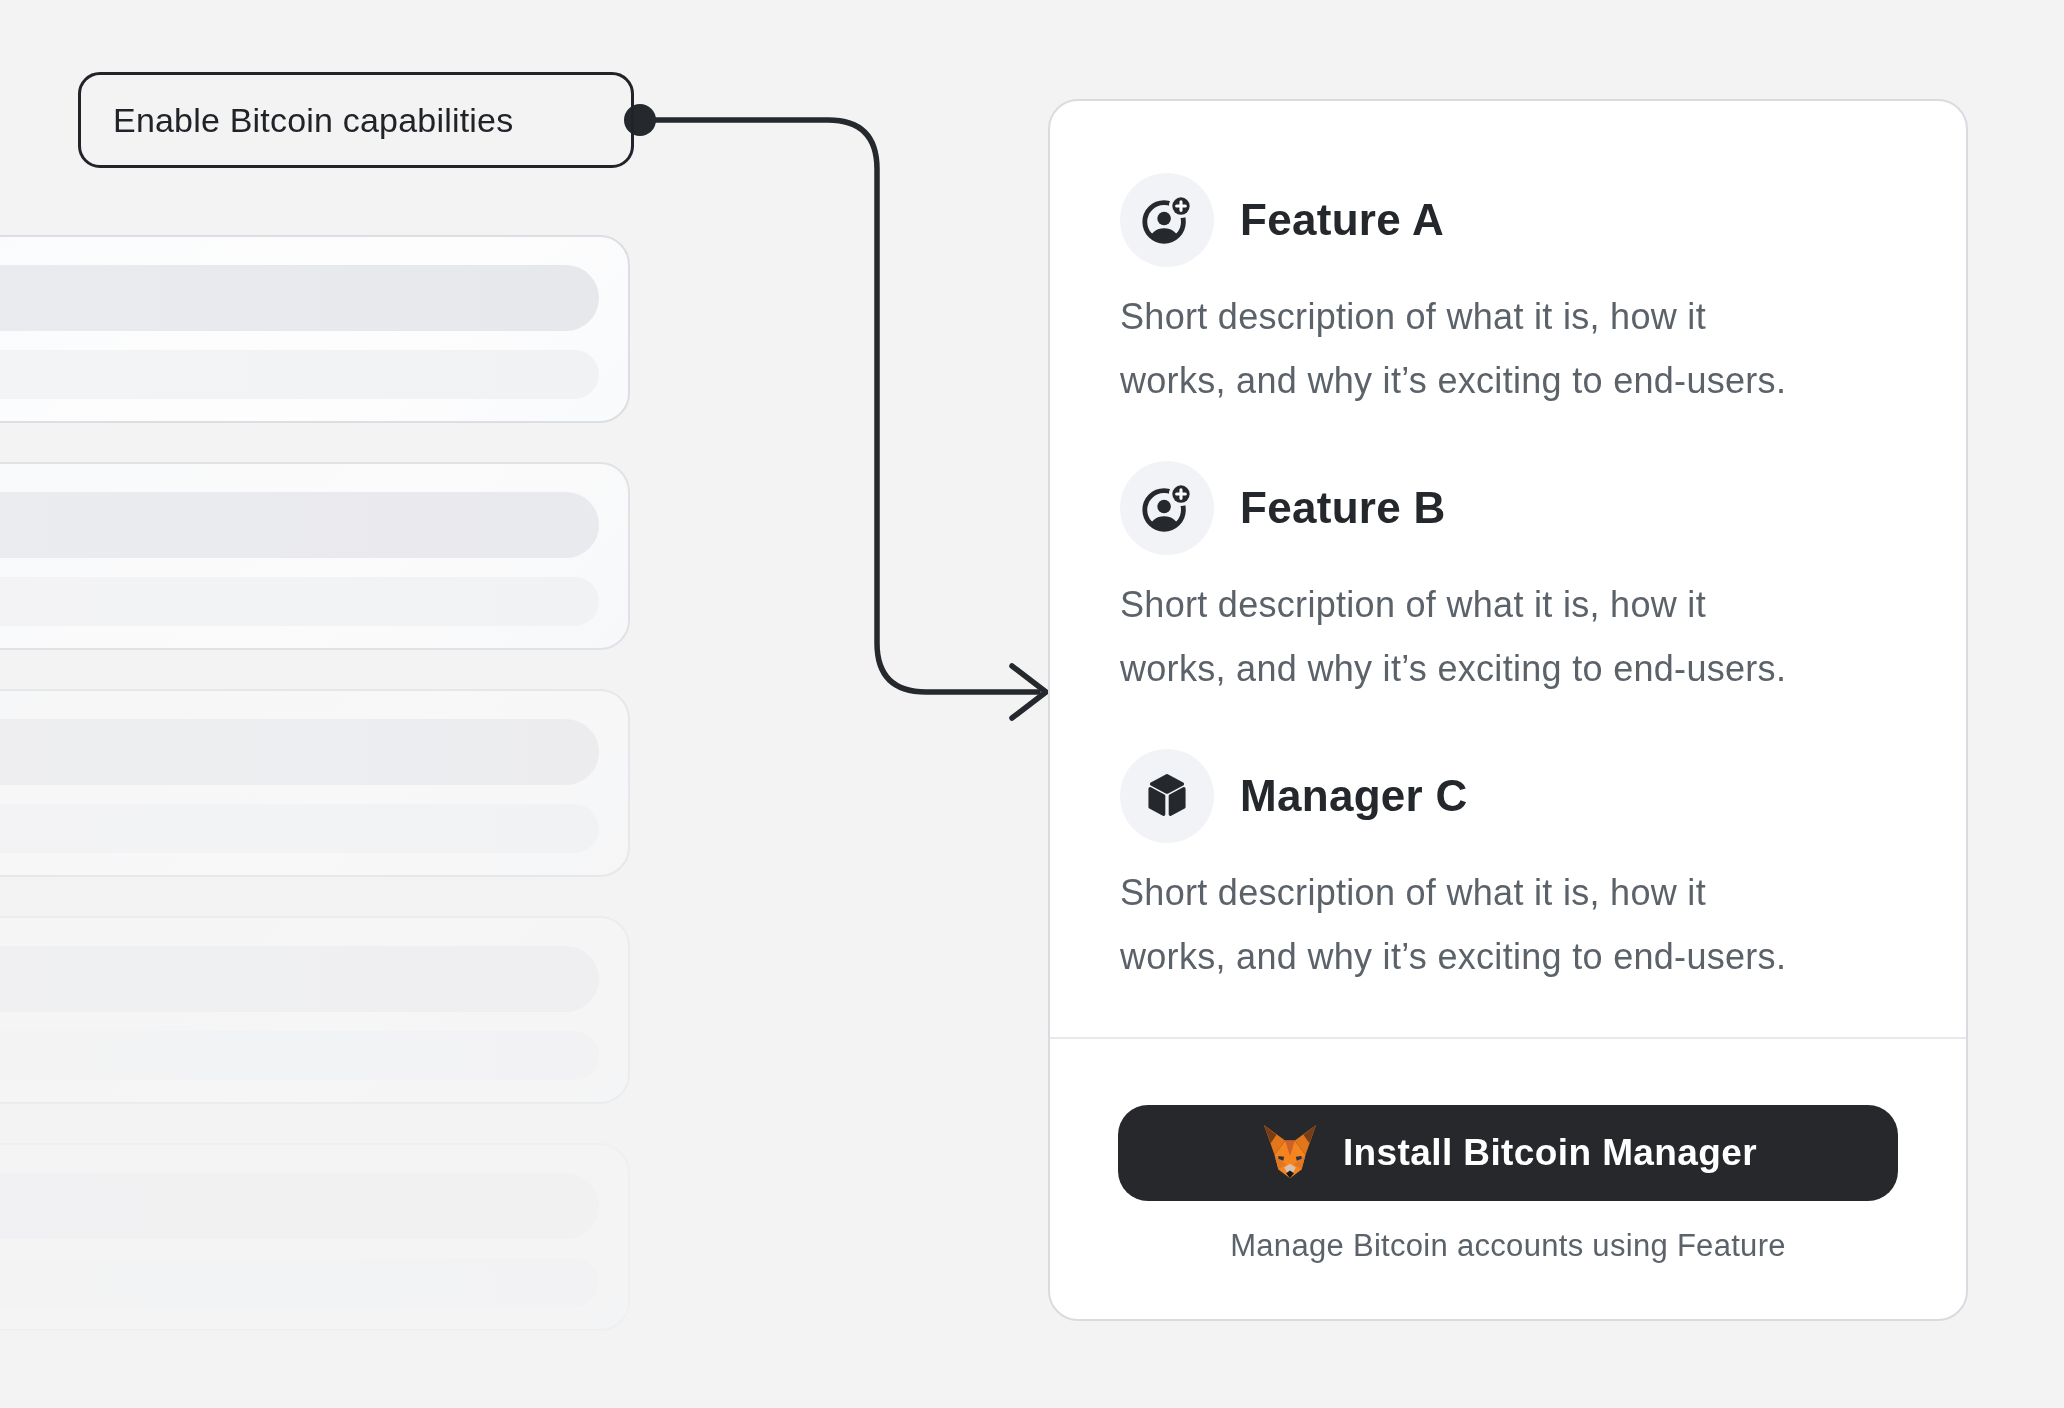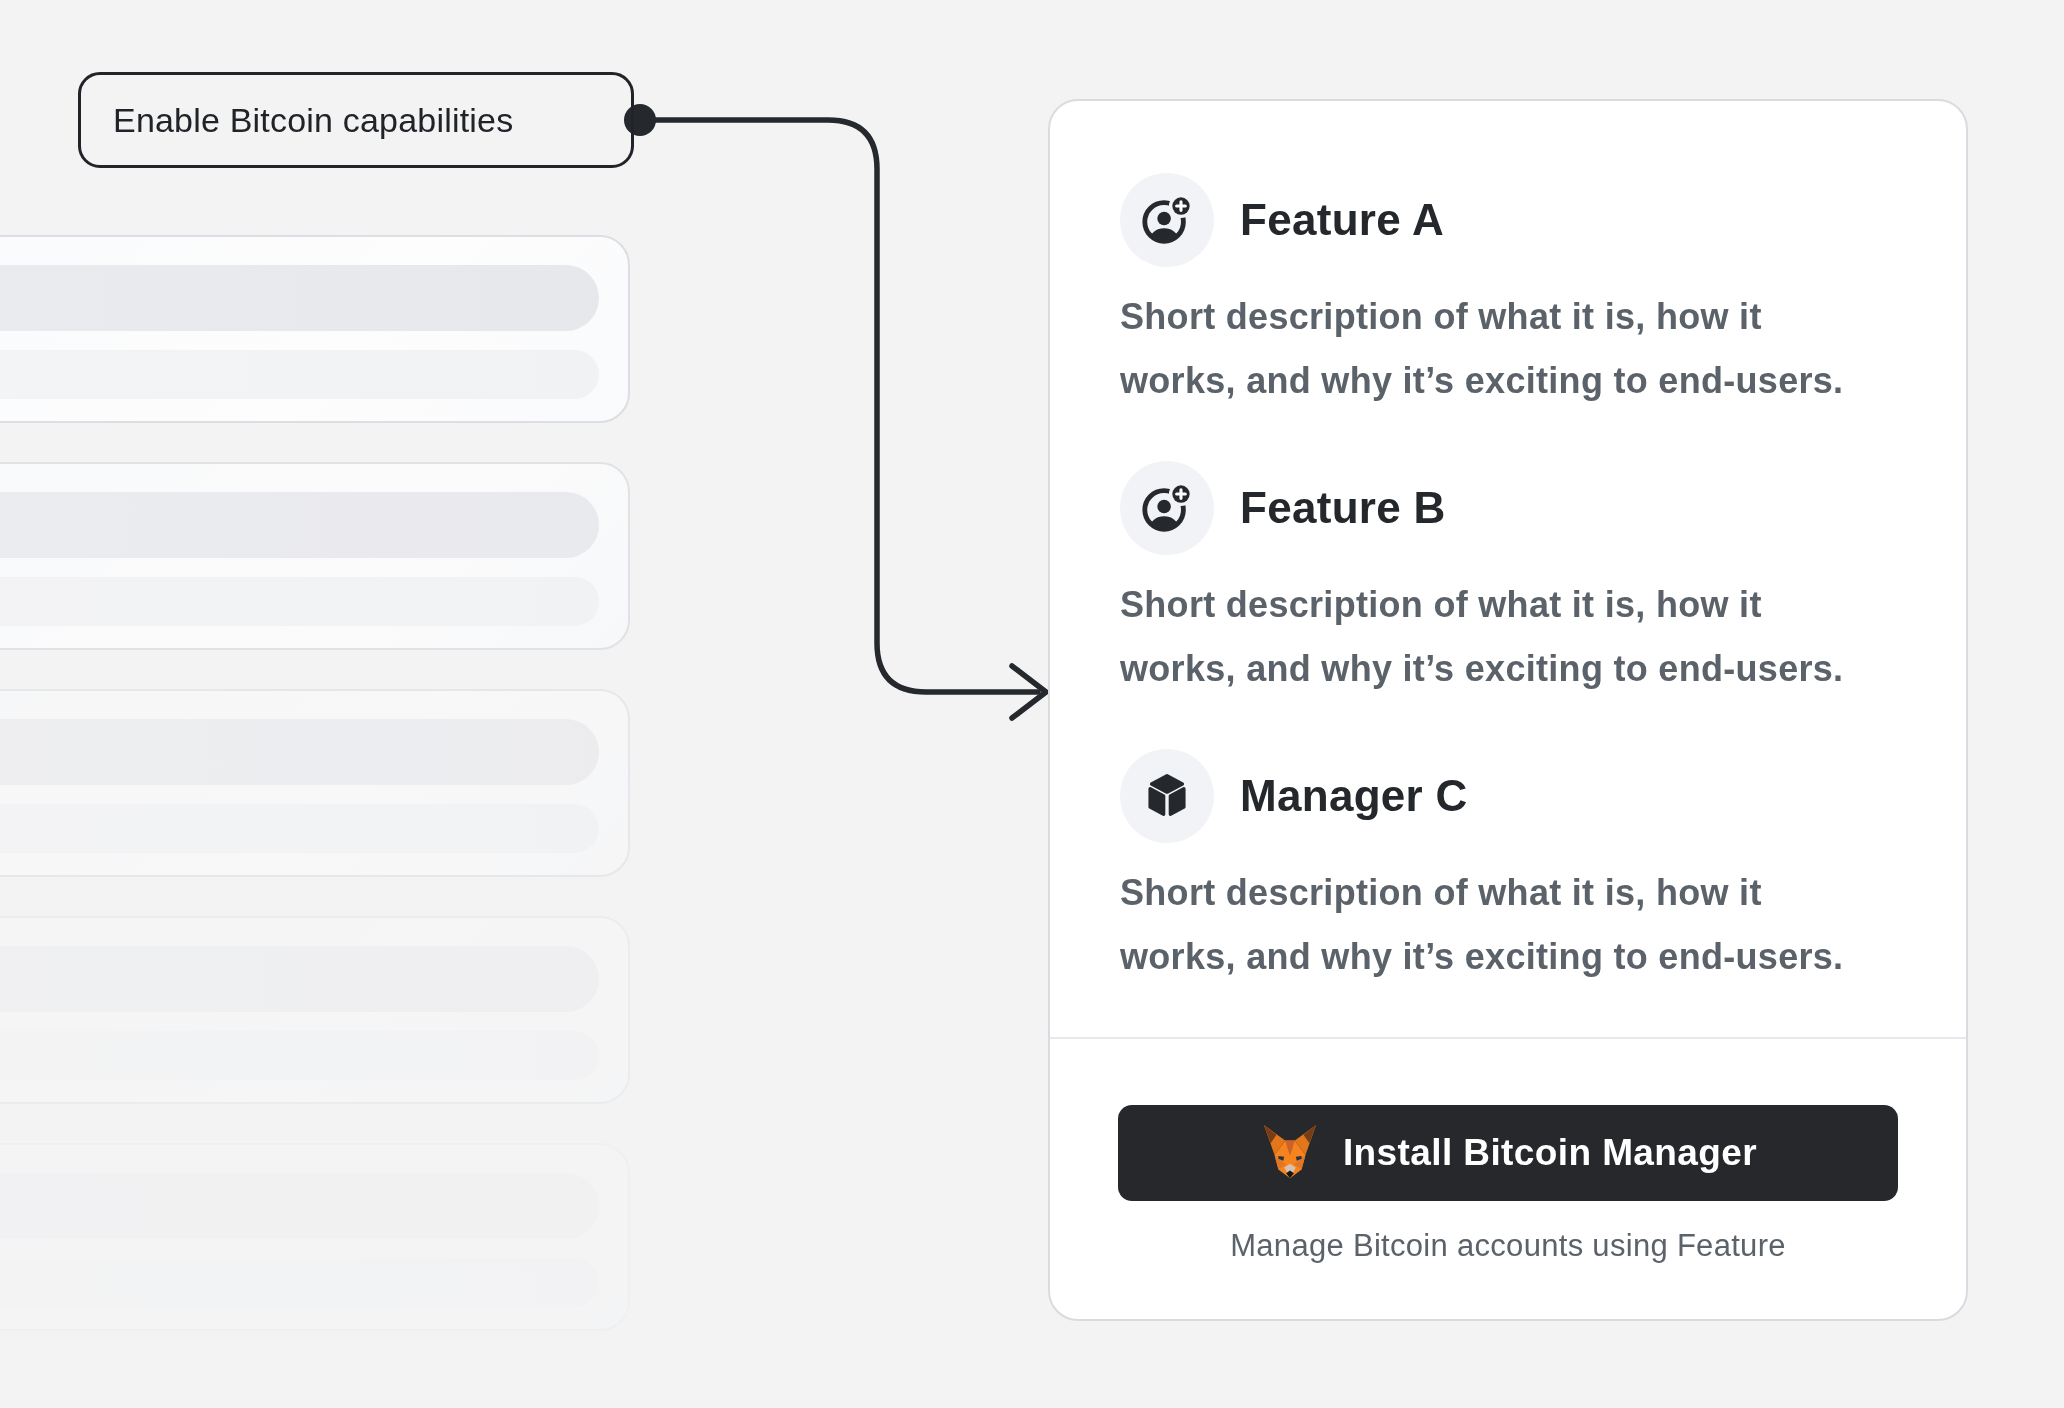"Short description of what it" .feature-desc span { font-weight: bold -> none }
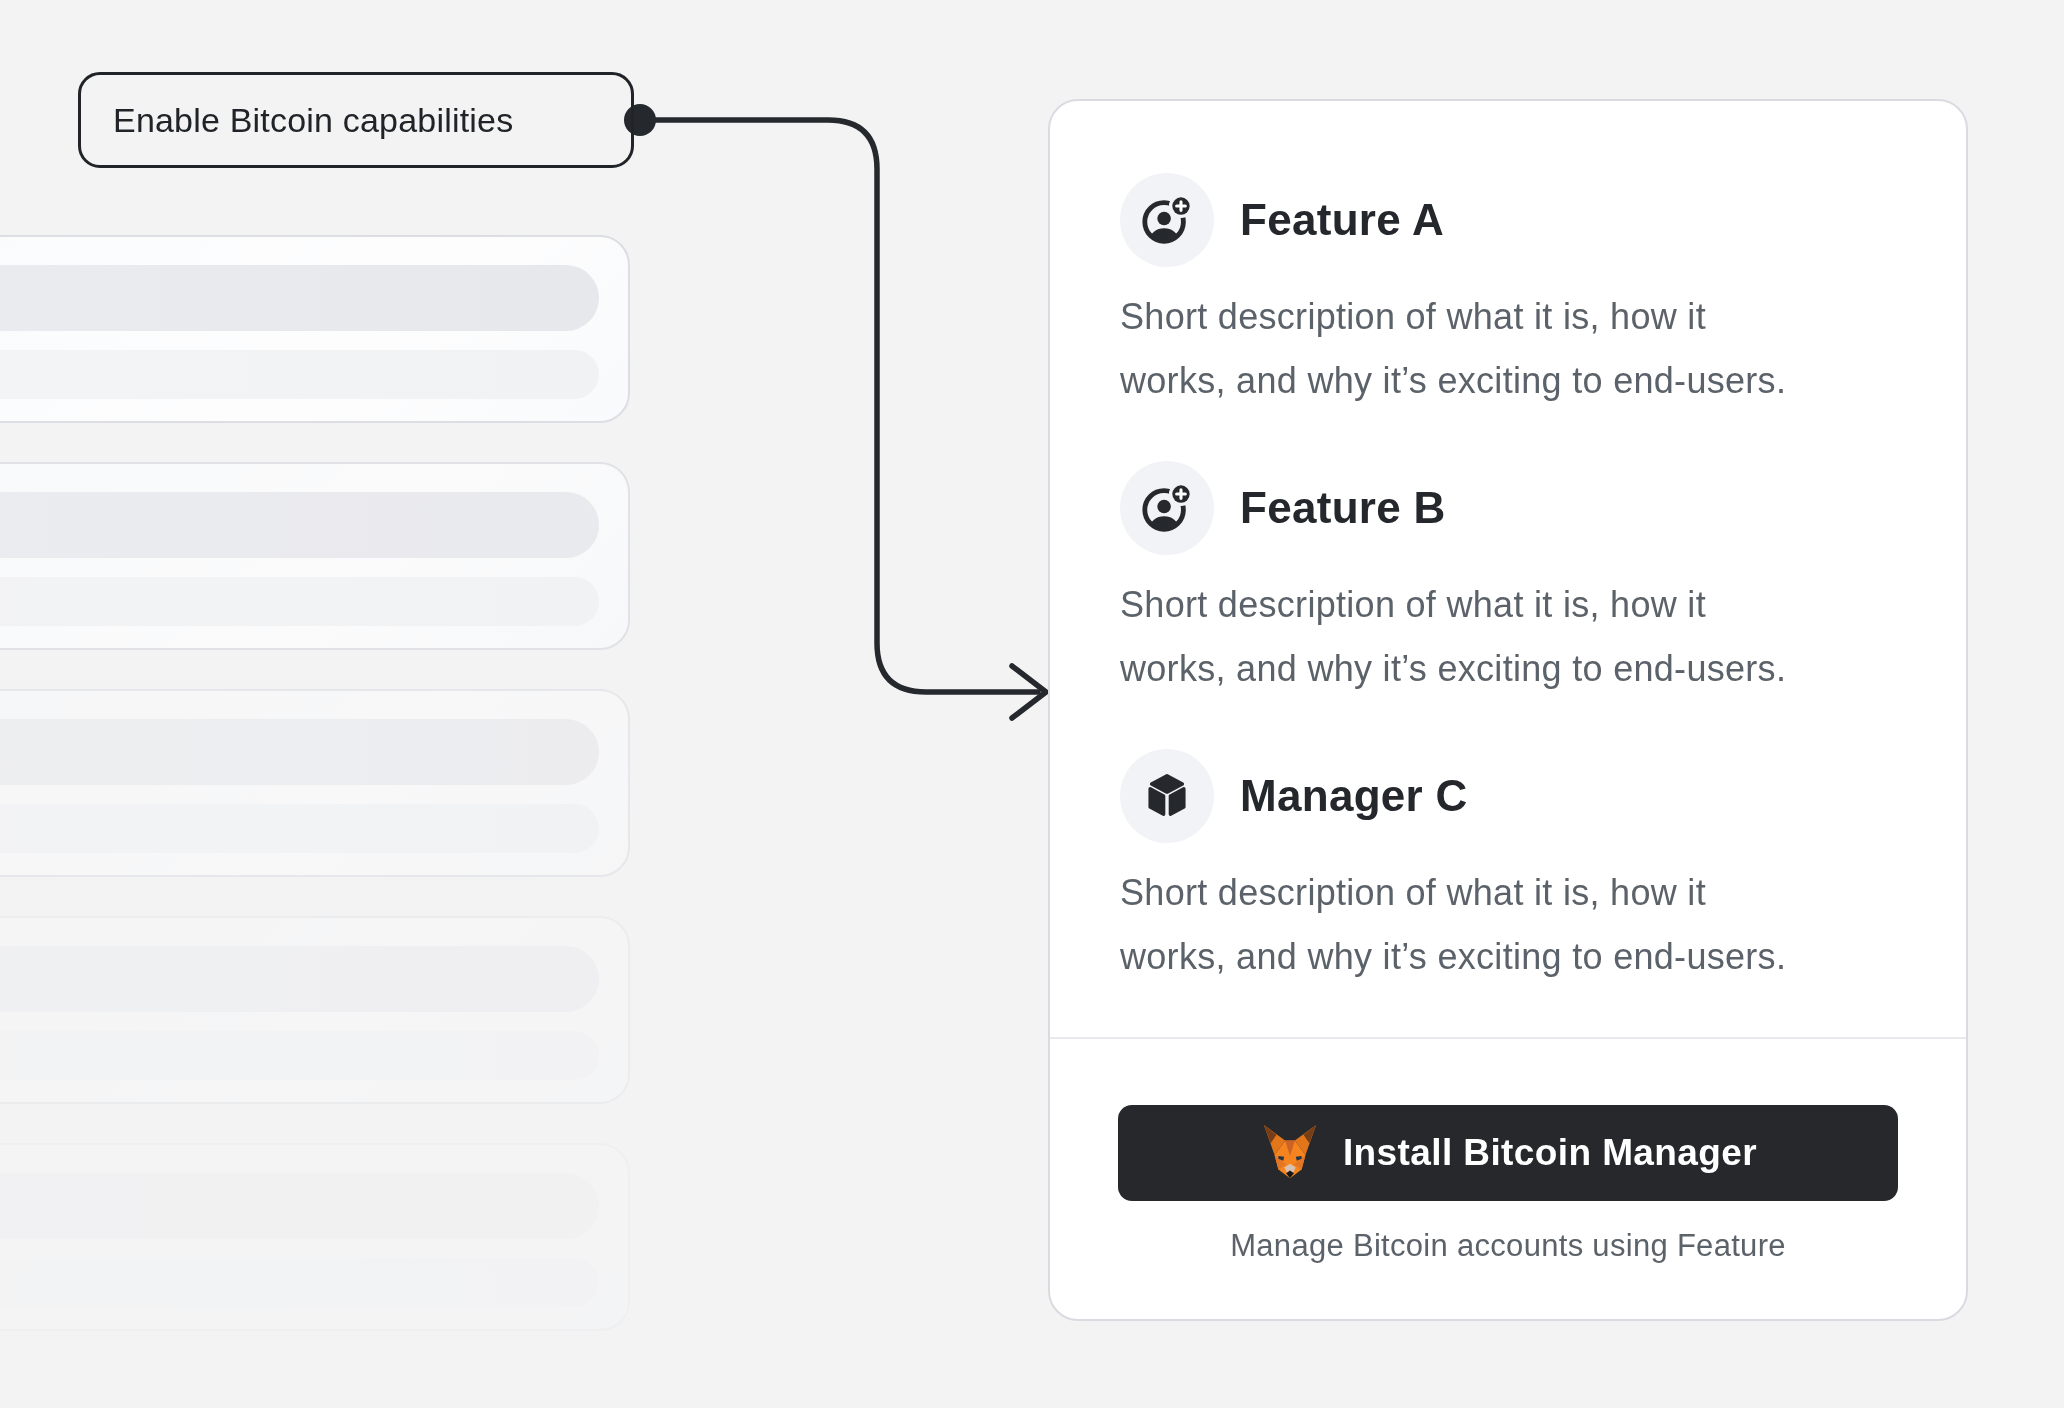"Install Bitcoin Manager" .install-btn { border-radius: 14px -> 30px }
